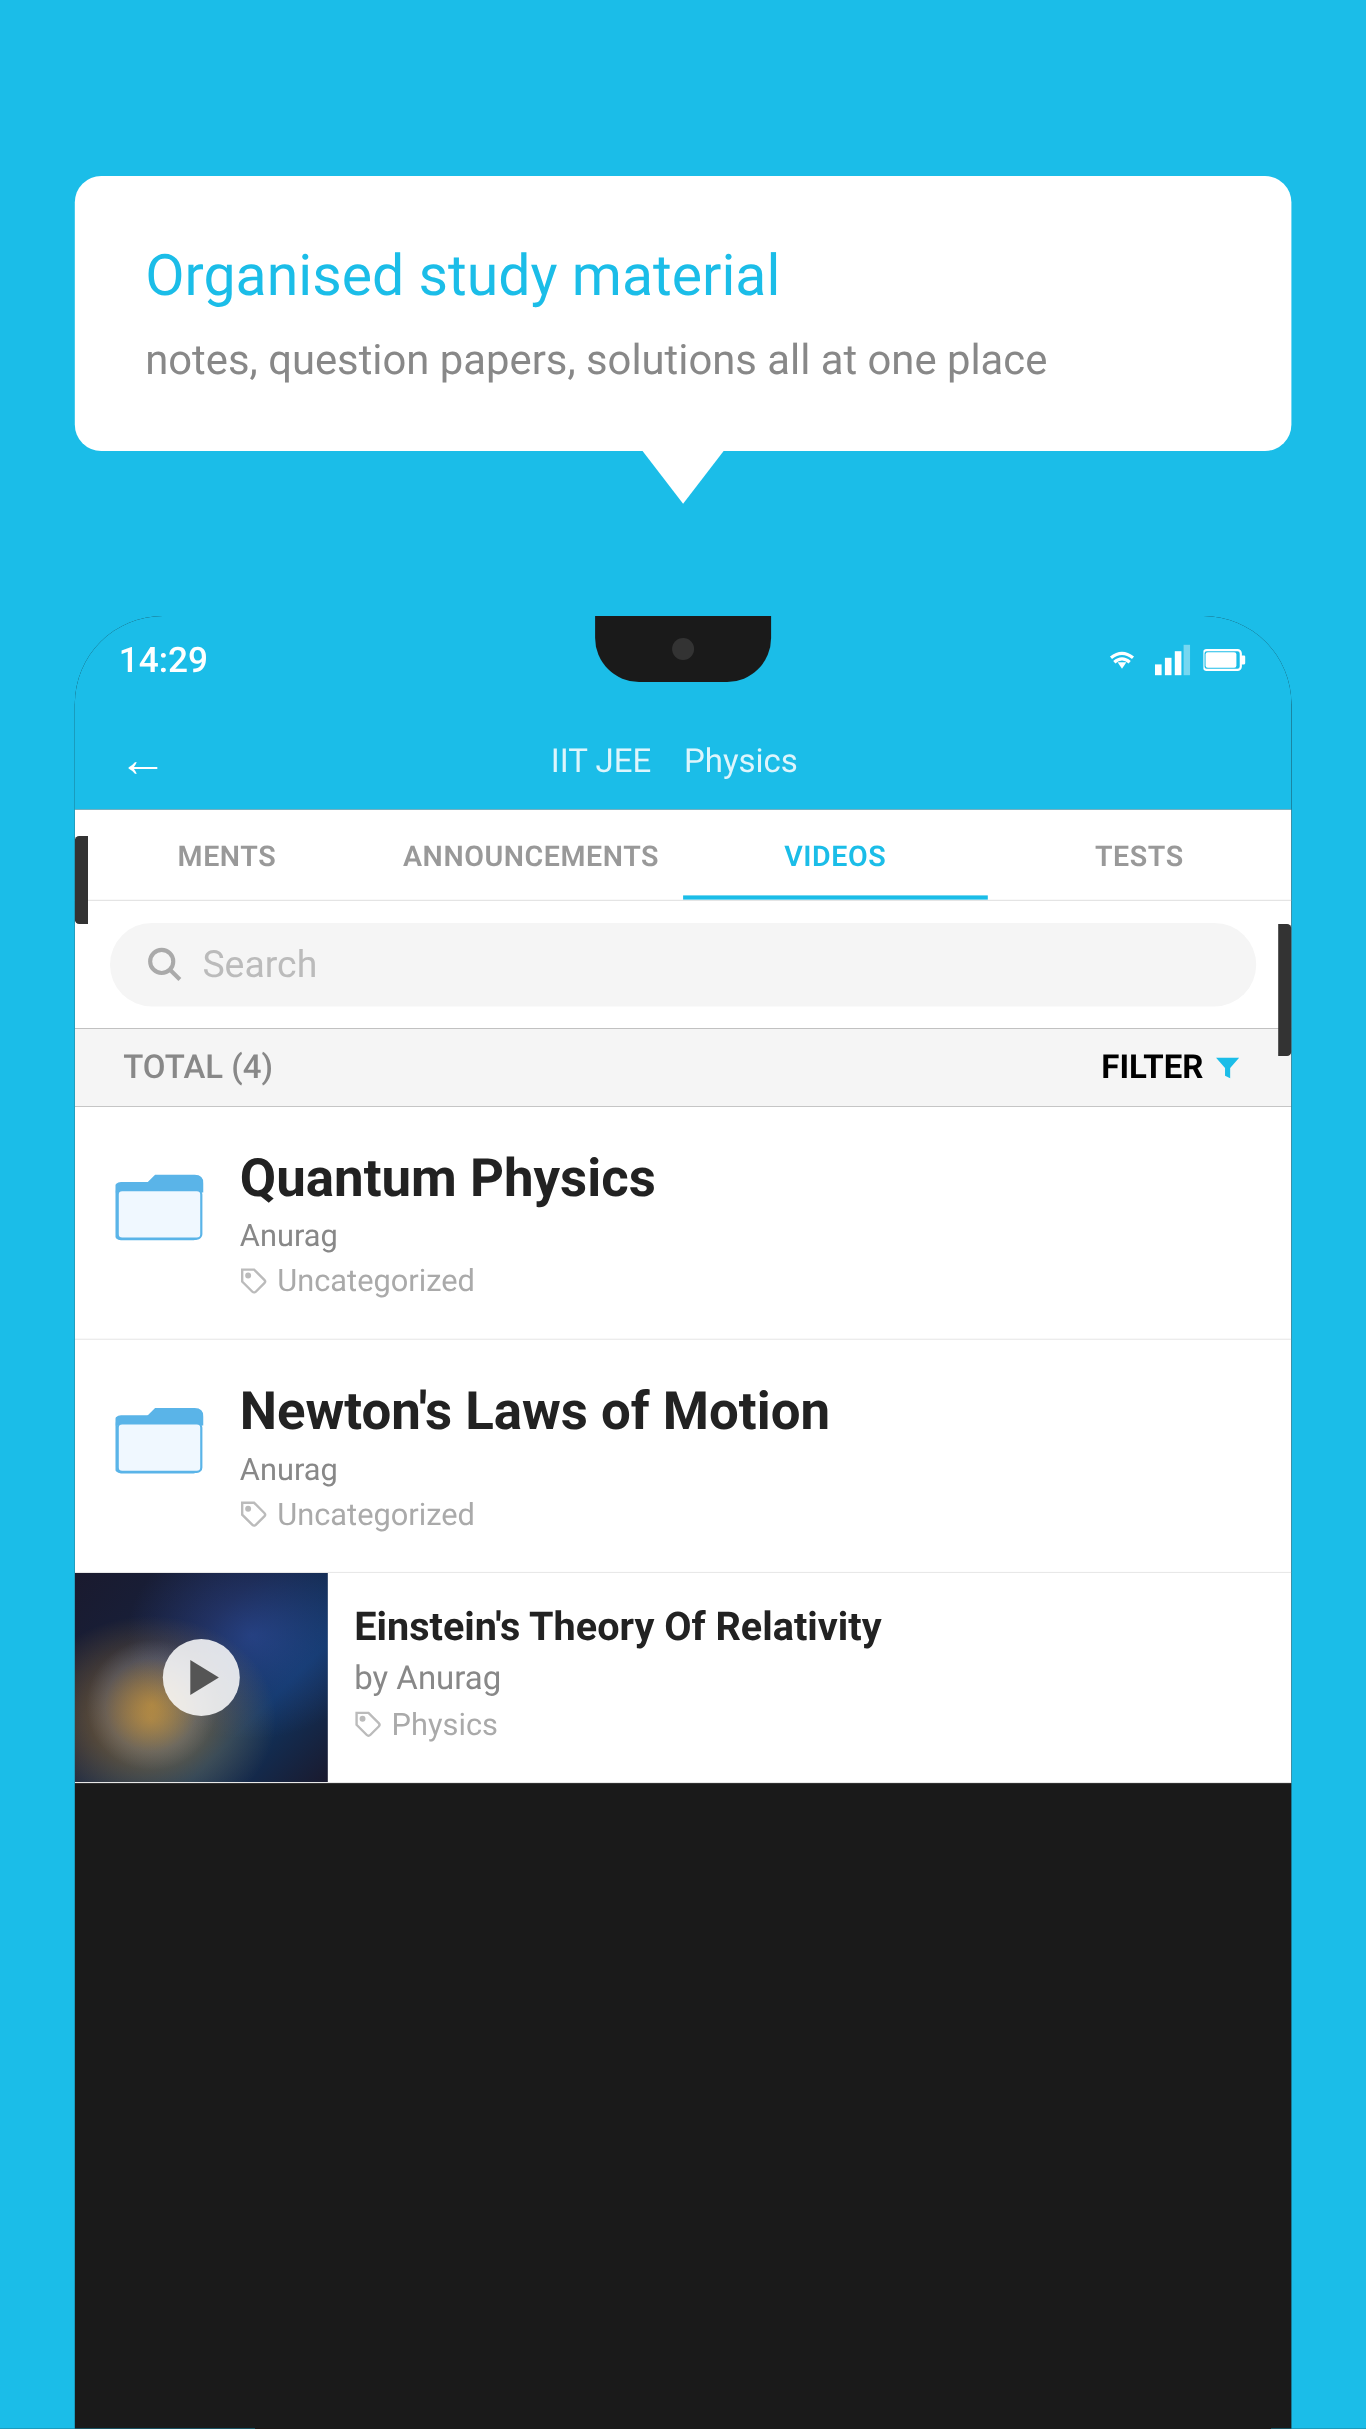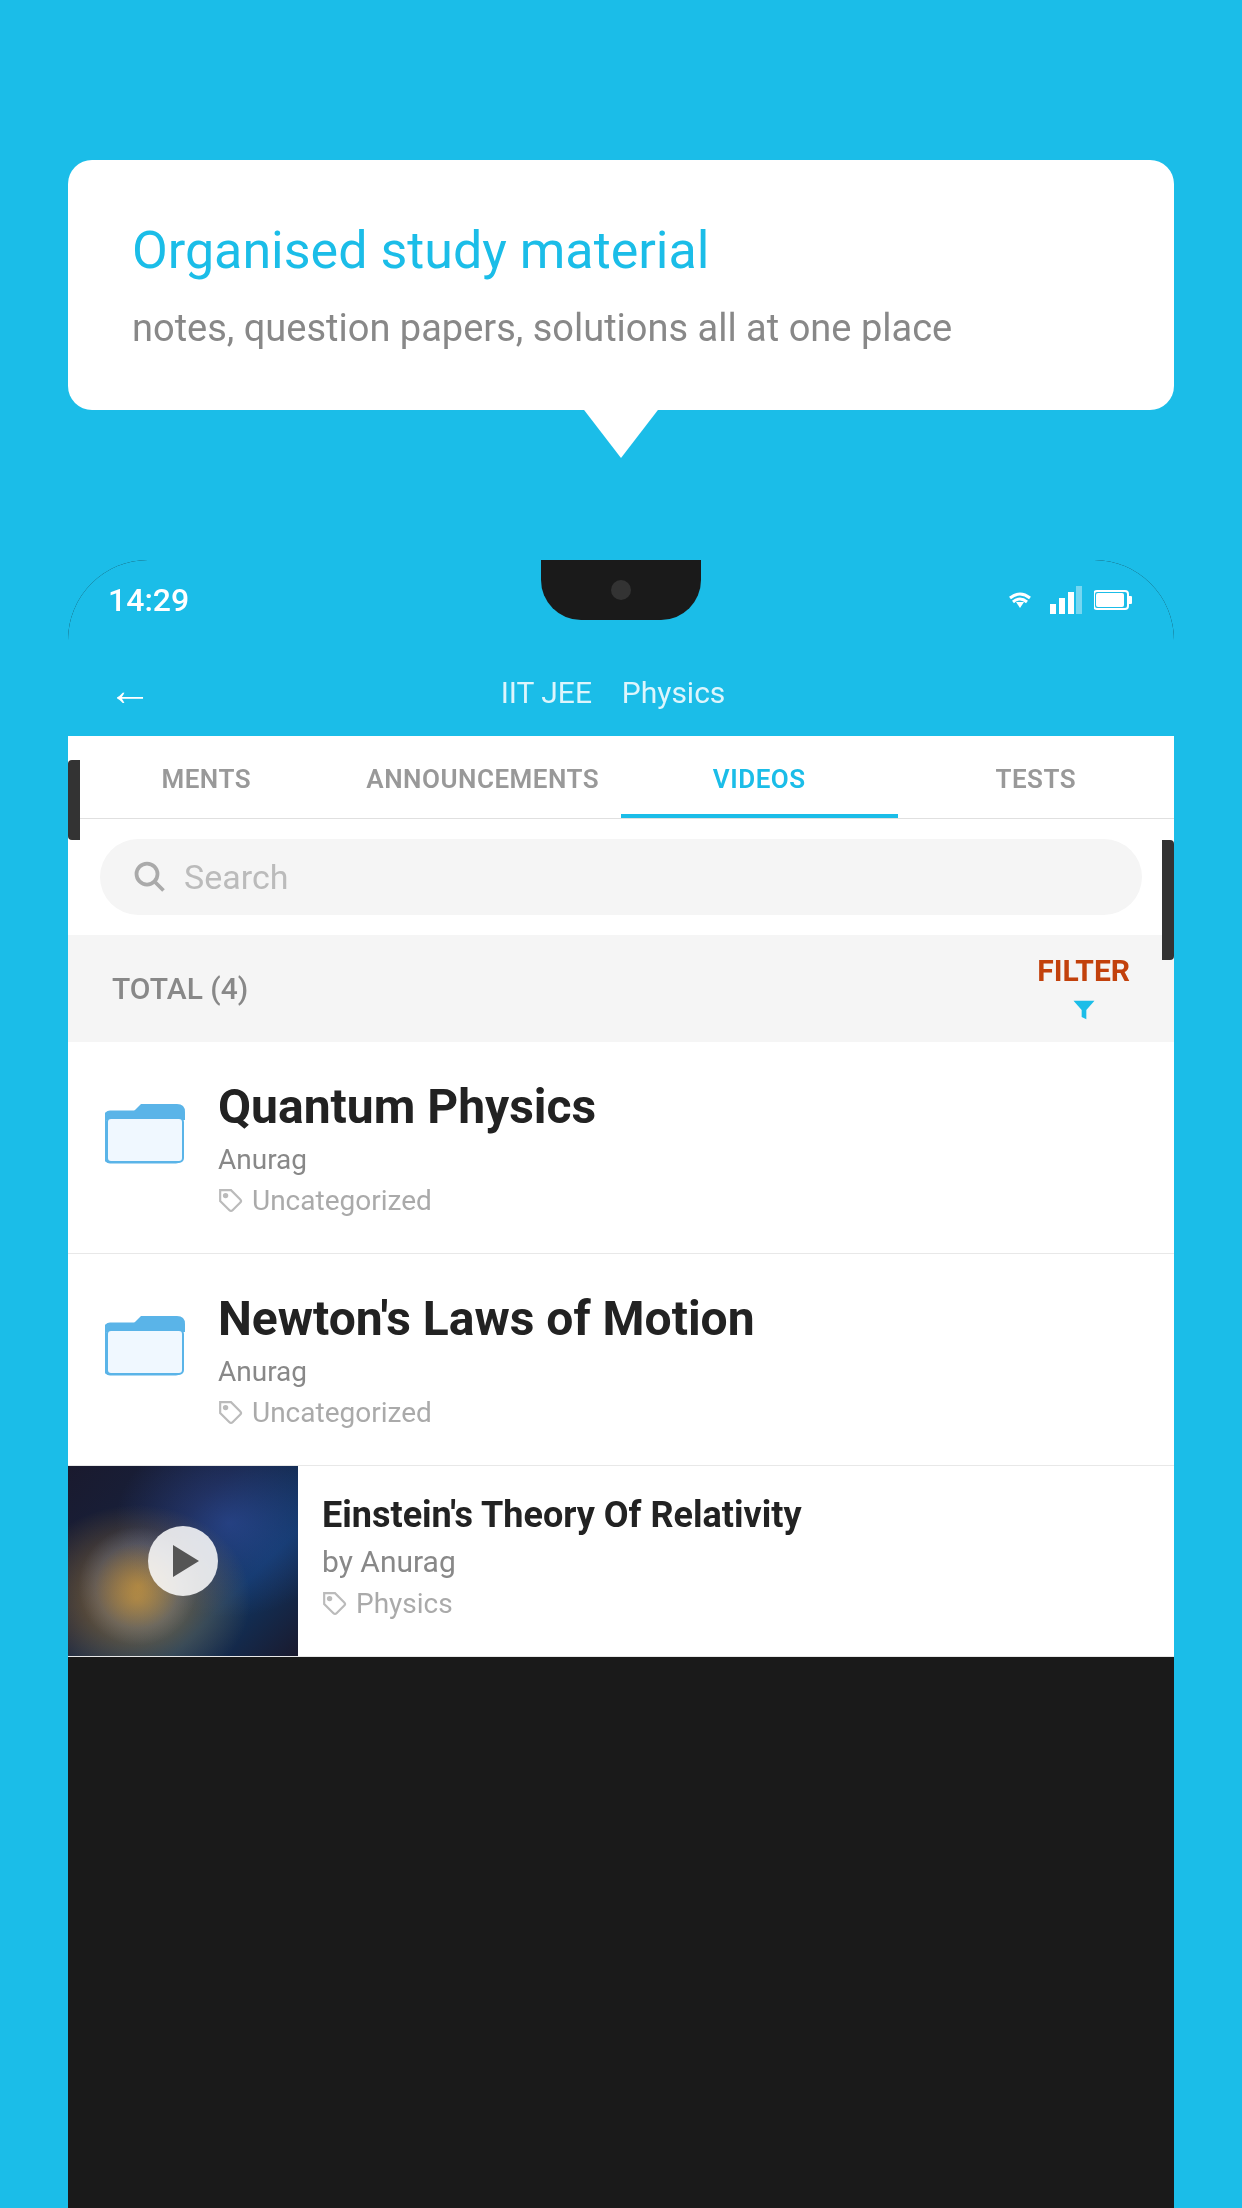"FILTER" .filter-btn { color: #c2410c -> #000000; flex-direction: column -> none }
